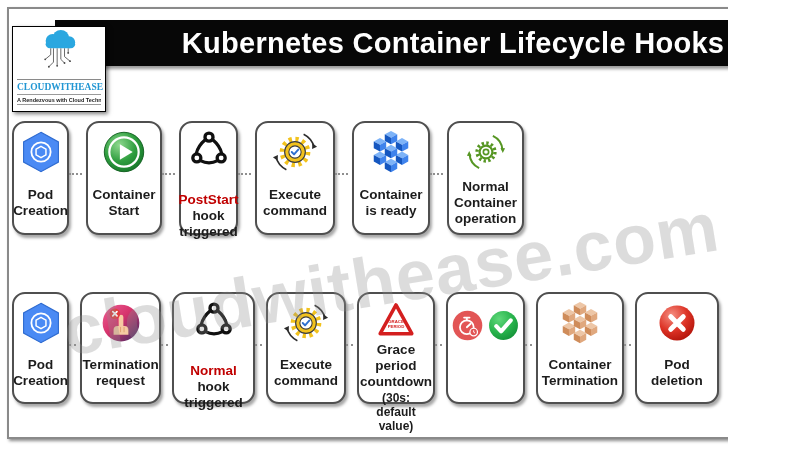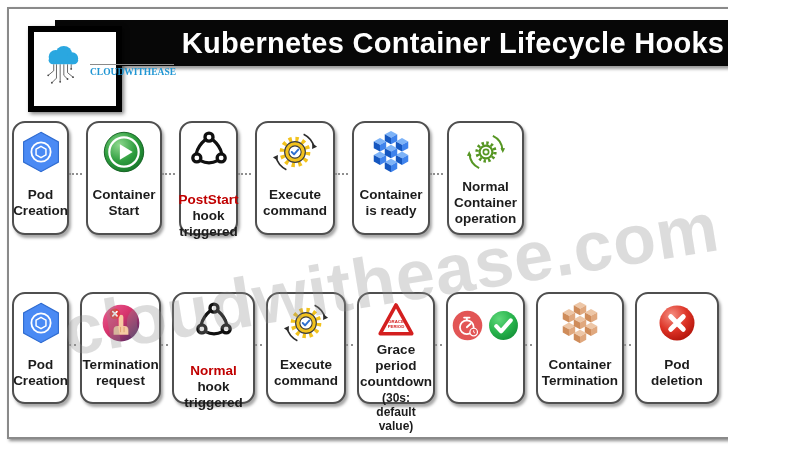"CLOUDWITHEASE" .logo { border: 6px solid #000000 -> 1px solid #000000; flex-direction: row -> column; left: 28px -> 12px }
